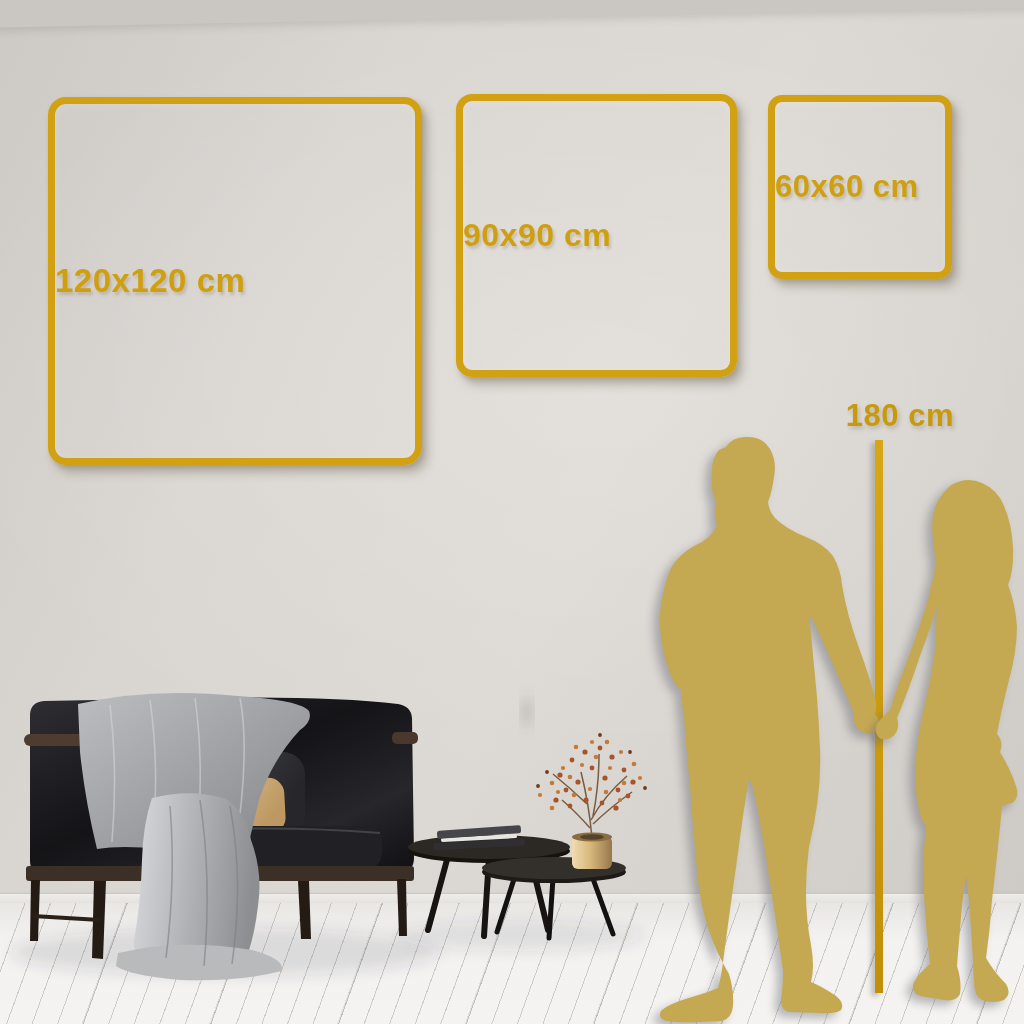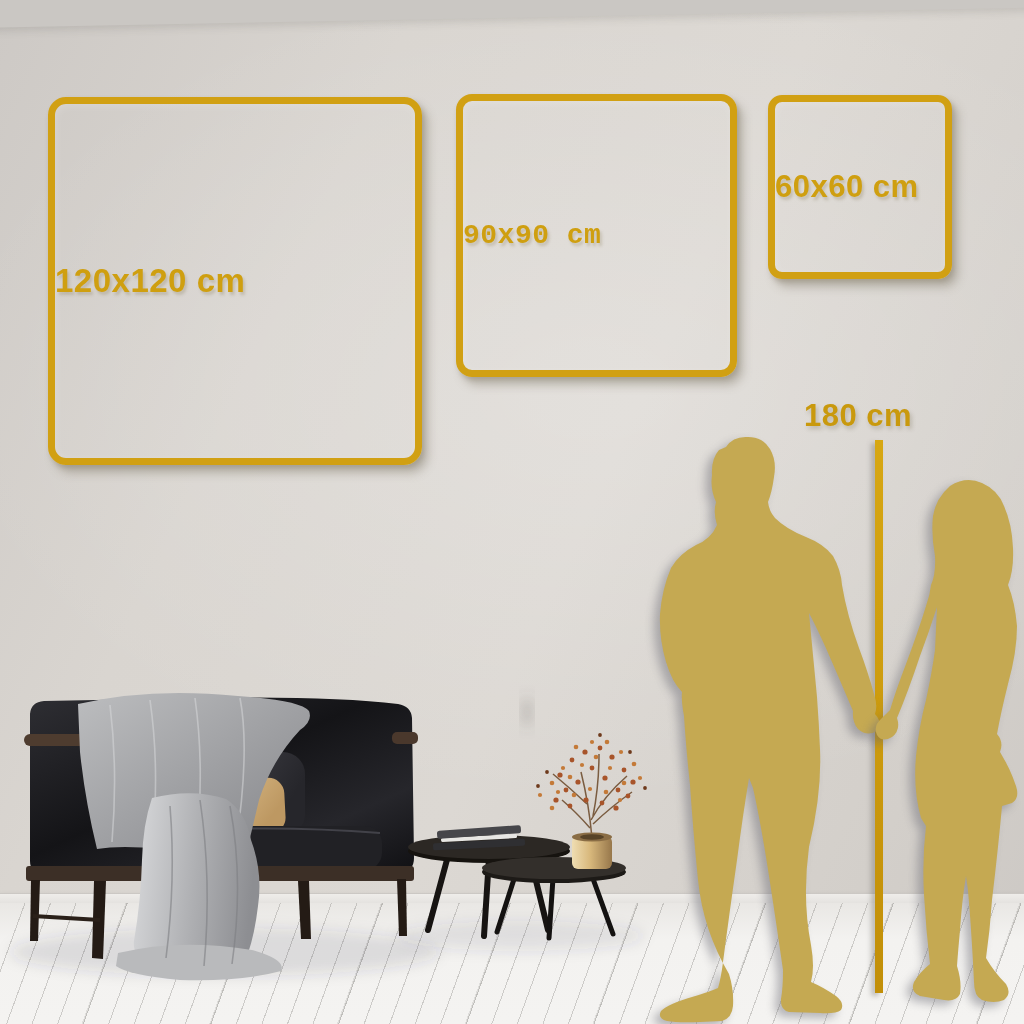"90x90 cm" .f90 span { font-family: Liberation Mono, monospace -> none; font-size: 28px -> 32px }
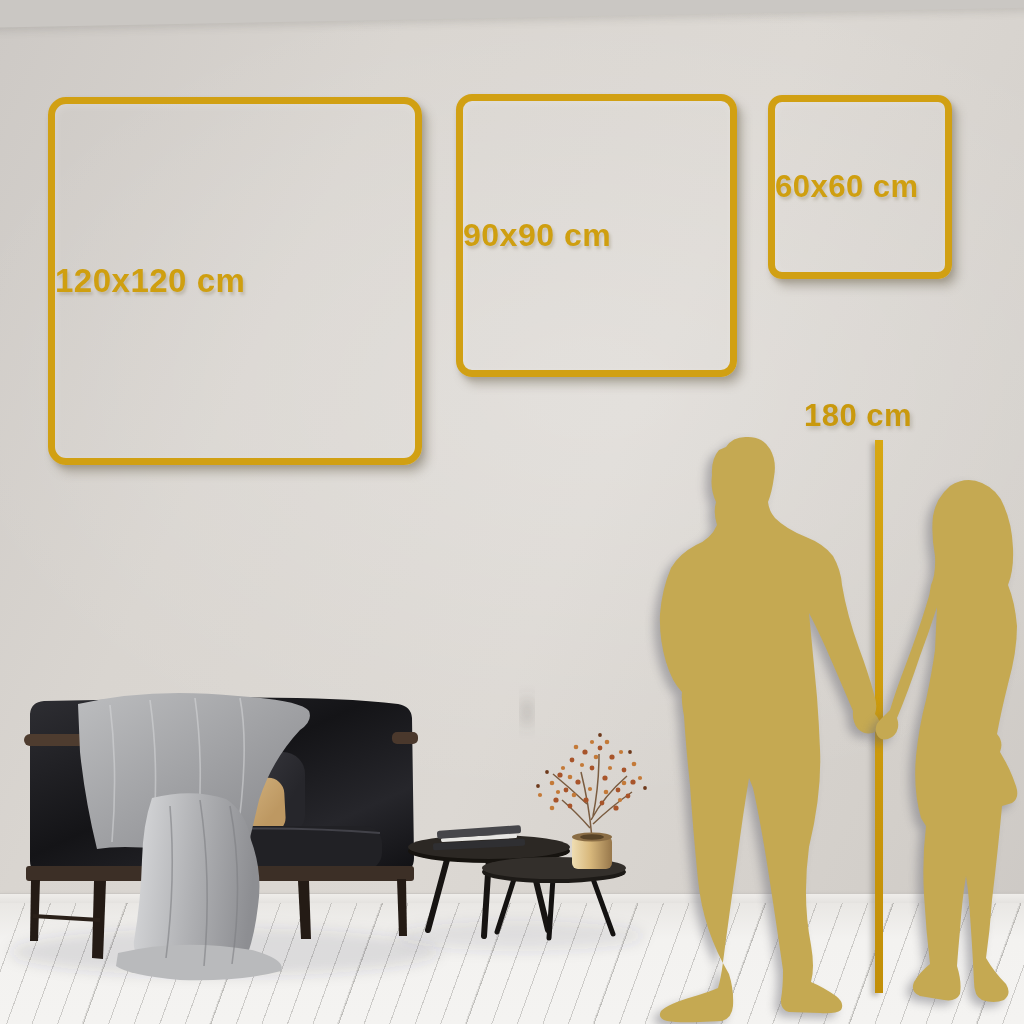"180 cm" .ruler-label { text-align: left -> right }
